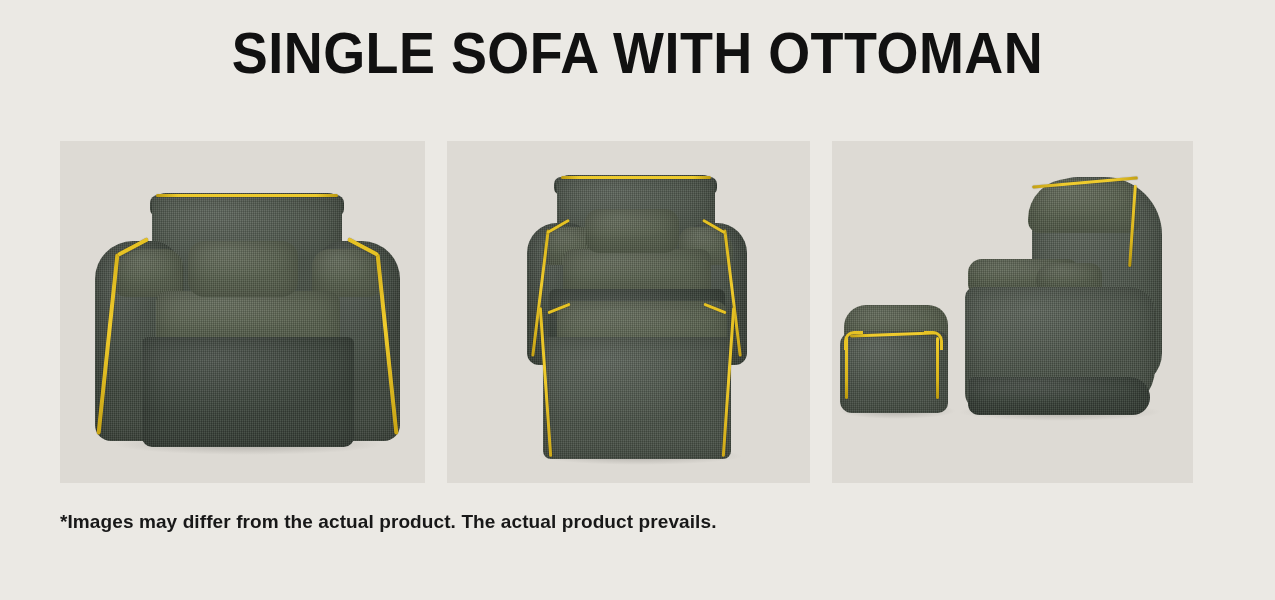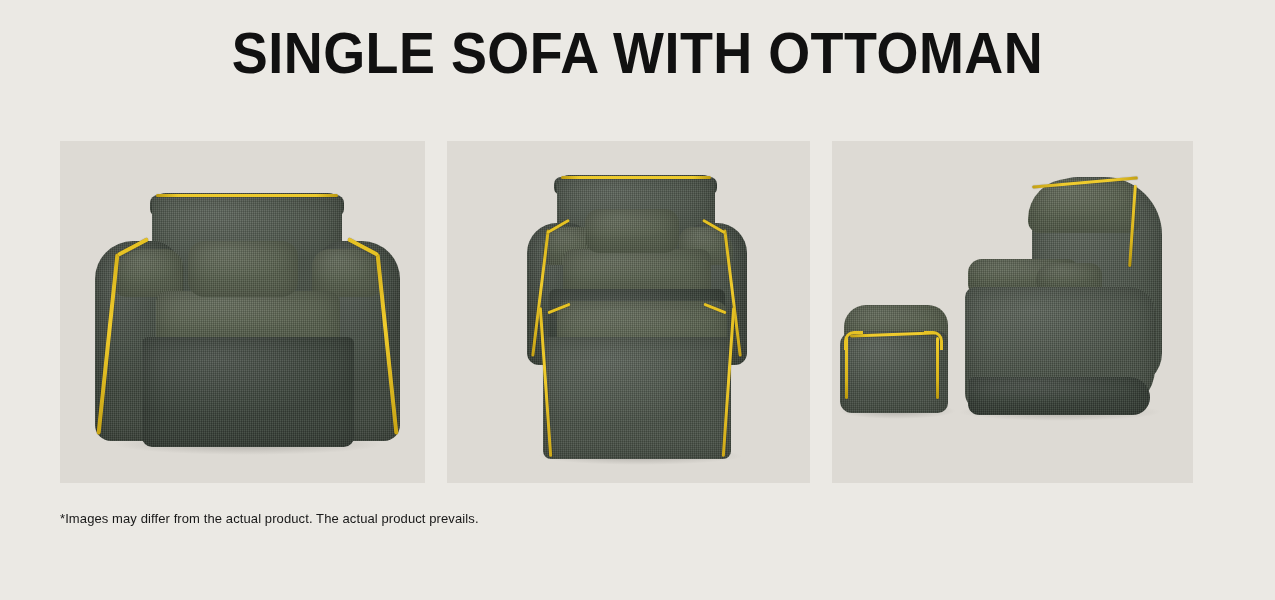"*Images may differ from the" #disclaimer { font-size: 13px -> 19px; font-weight: normal -> bold }
